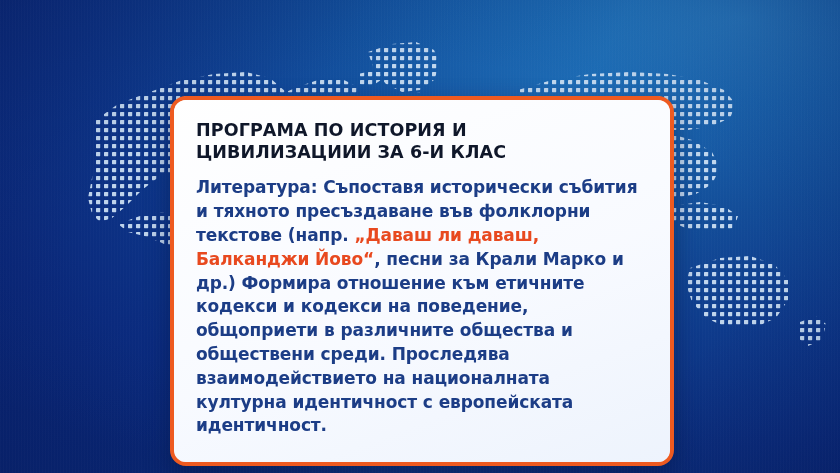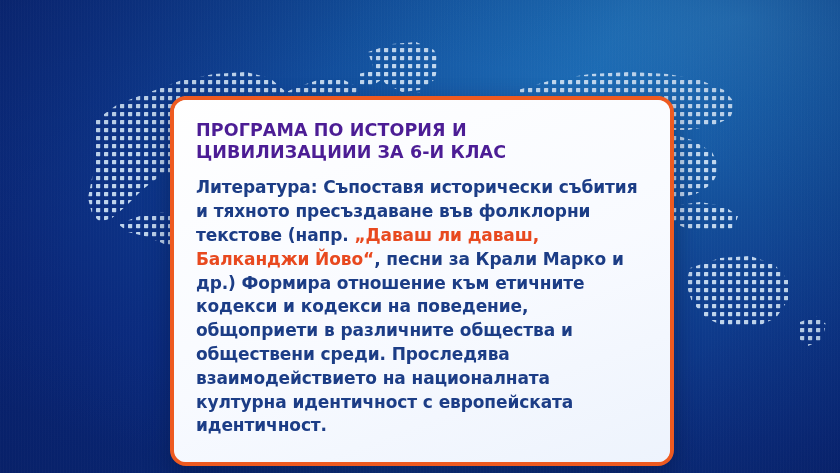"ПРОГРАМА ПО ИСТОРИЯ И ЦИВИЛИЗАЦИИИ" .card-title { color: #4c1d95 -> #0f172a }
